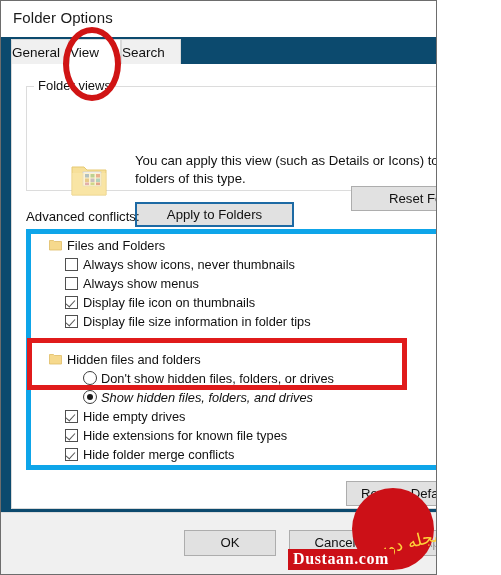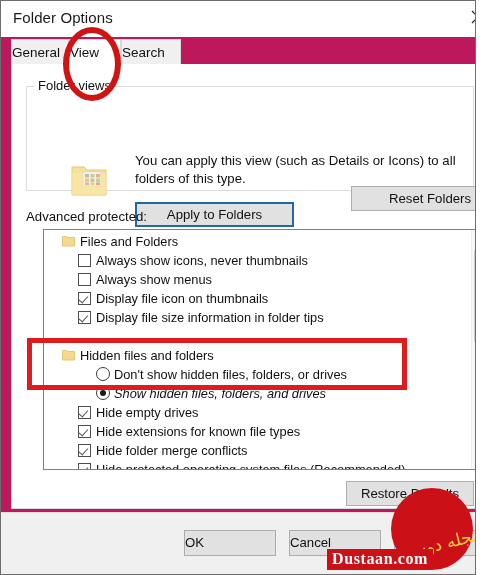"Folder Options" #screen { background: #be185d -> #0c4a6e; width: 476px -> 437px }
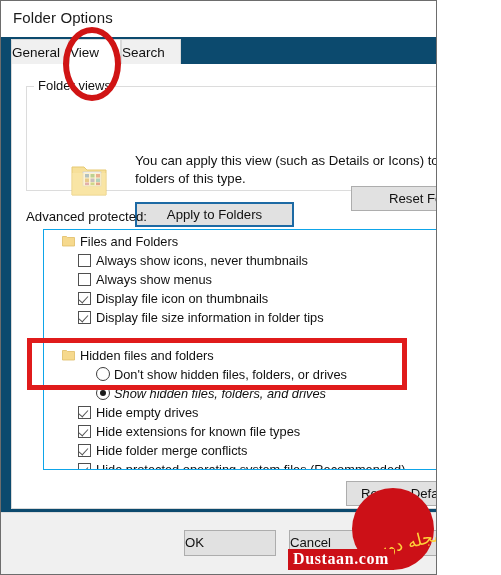"Advanced protected:" div.adv-label { text: protected -> conflicts }
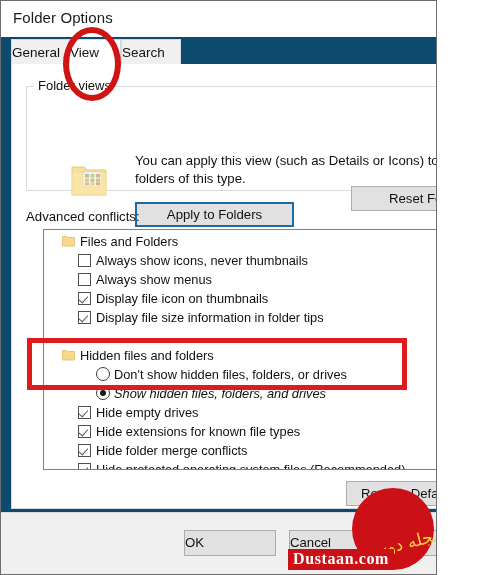"Files and Folders" .listbox { border: 1px solid #0ea5e9 -> 5px solid #0ea5e9; margin-left: 17px -> none }
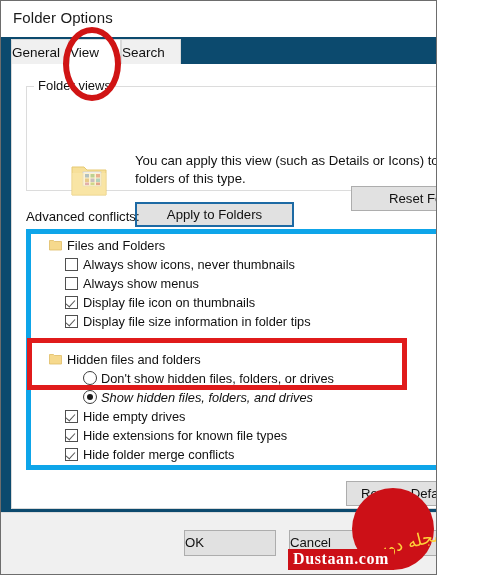"OK" .fbtn { text-align: none -> center }
